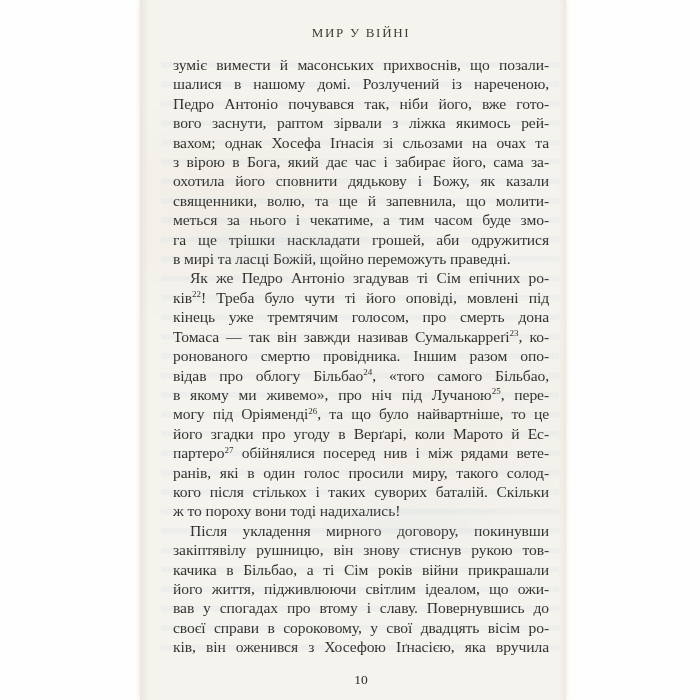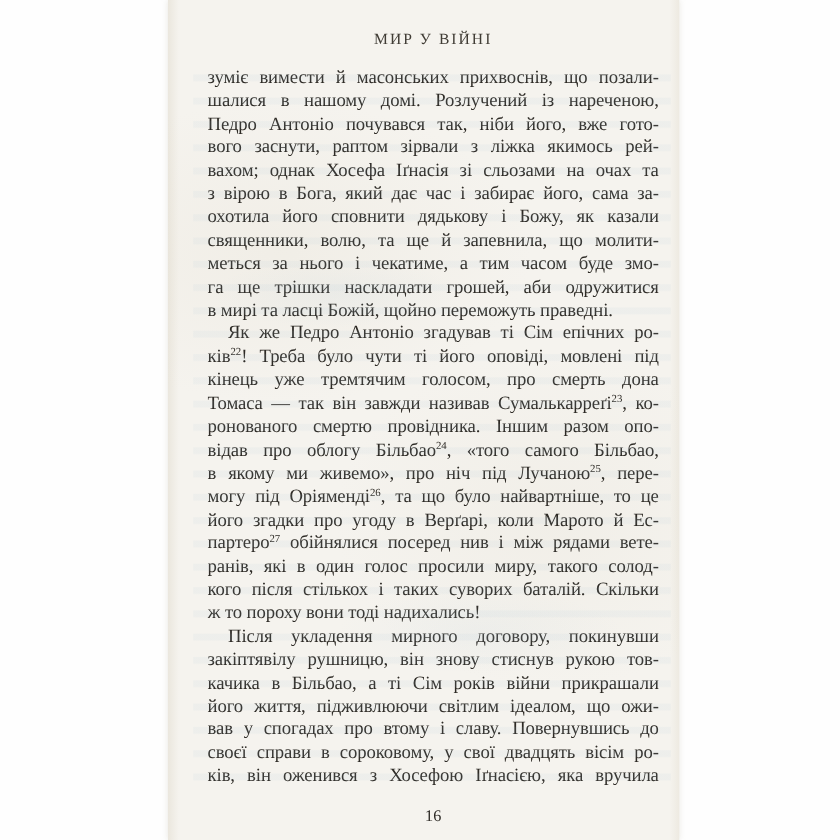"16" div.page-number { text: 16 -> 10 }
